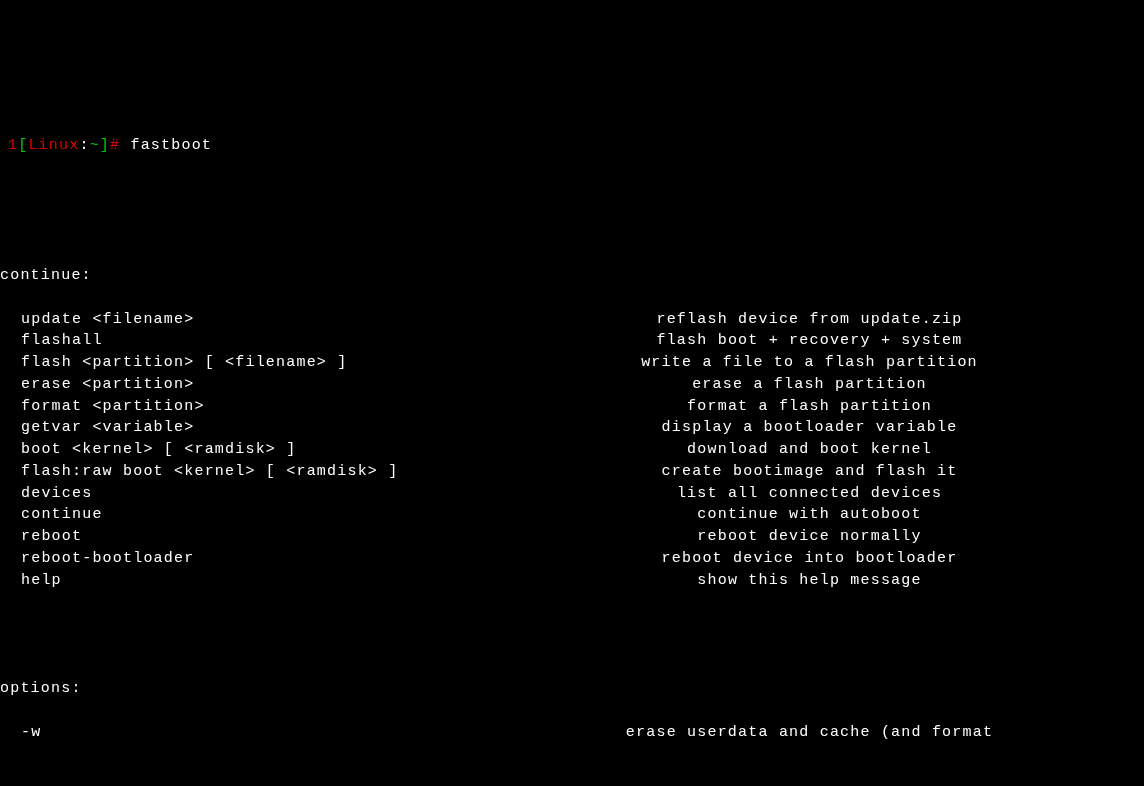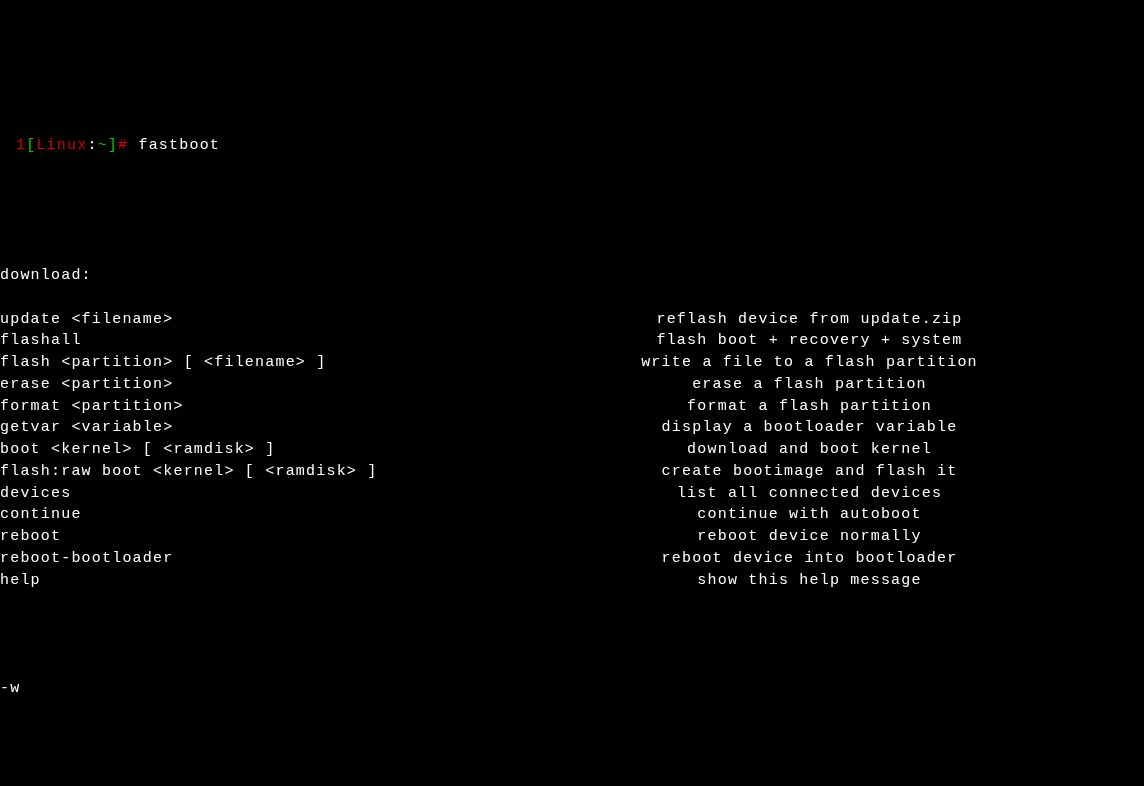"1[Linux:~]# fastboot" .prompt-line { padding-left: 16px -> 8px }
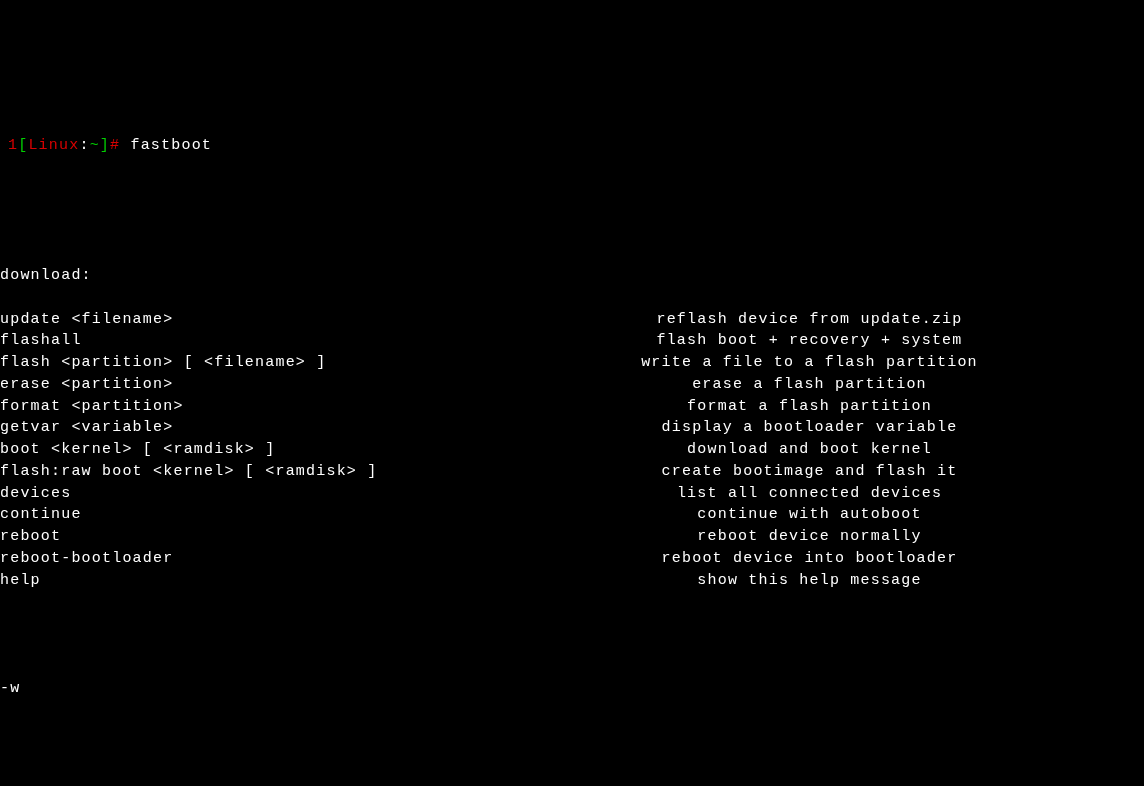"download:" div { text: download -> continue }
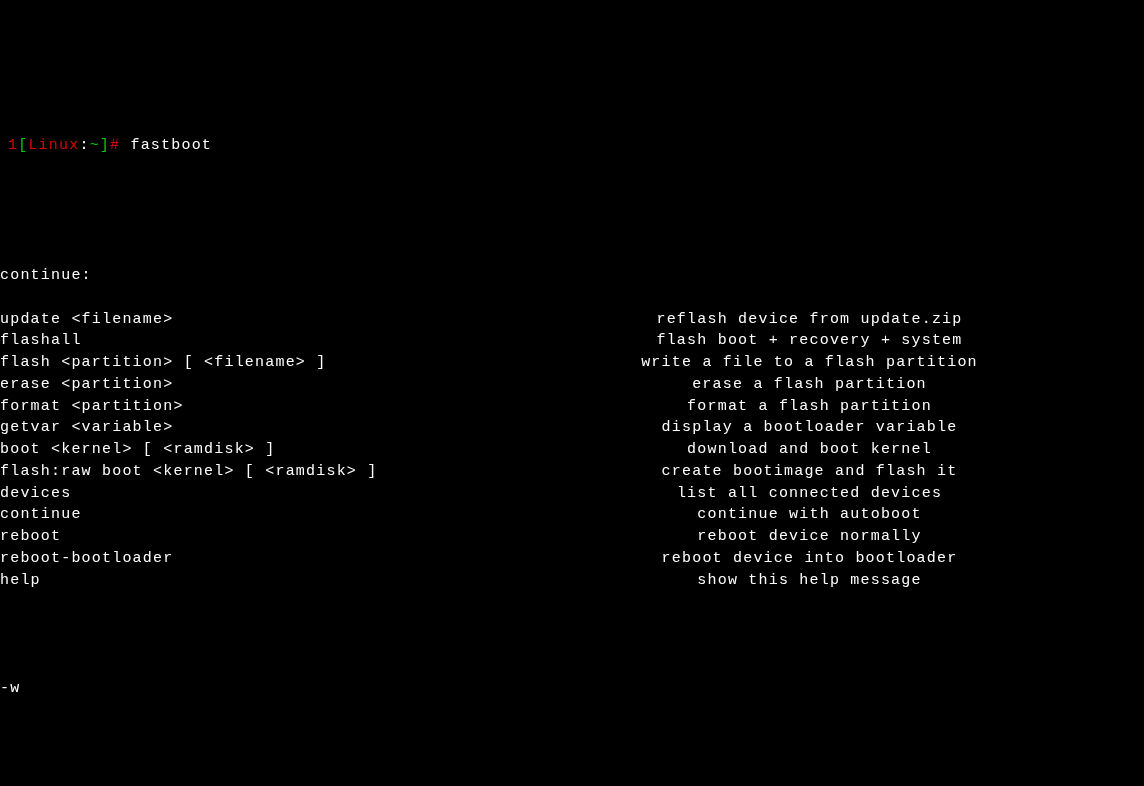"update <filename>" .indent { padding-left: none -> 21px }
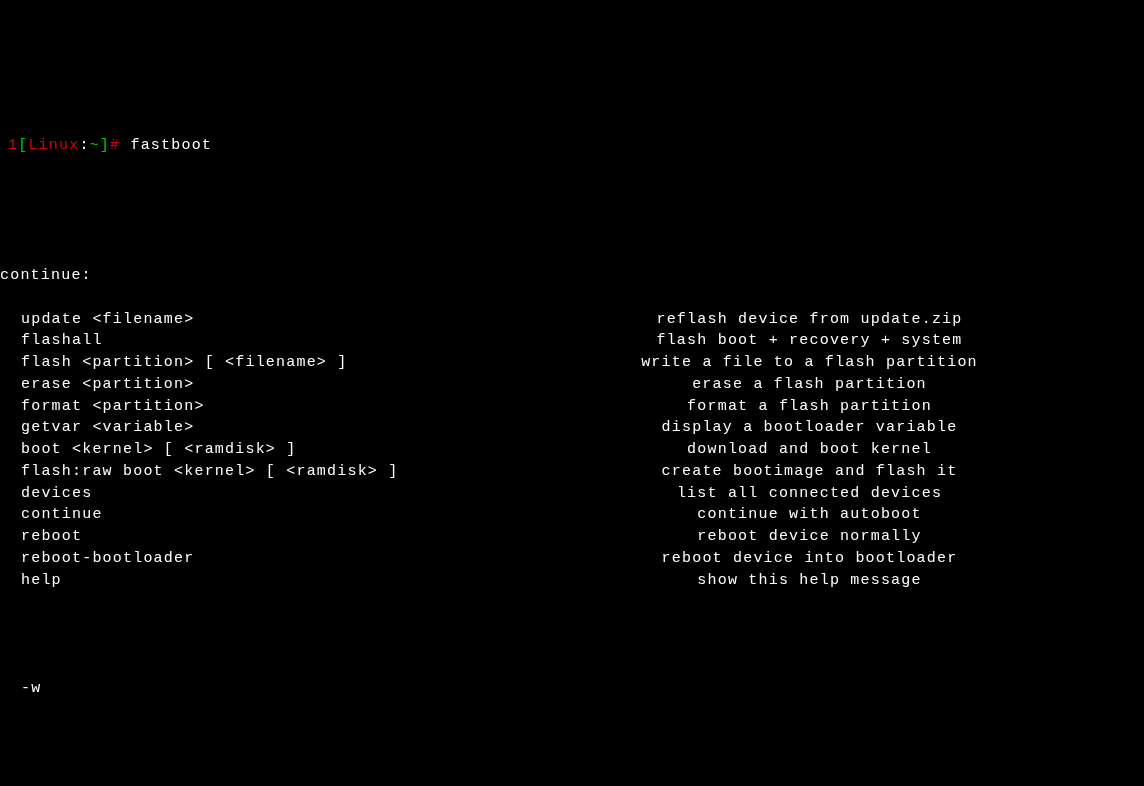"options:" div { html: none -> <div>options:</div> }
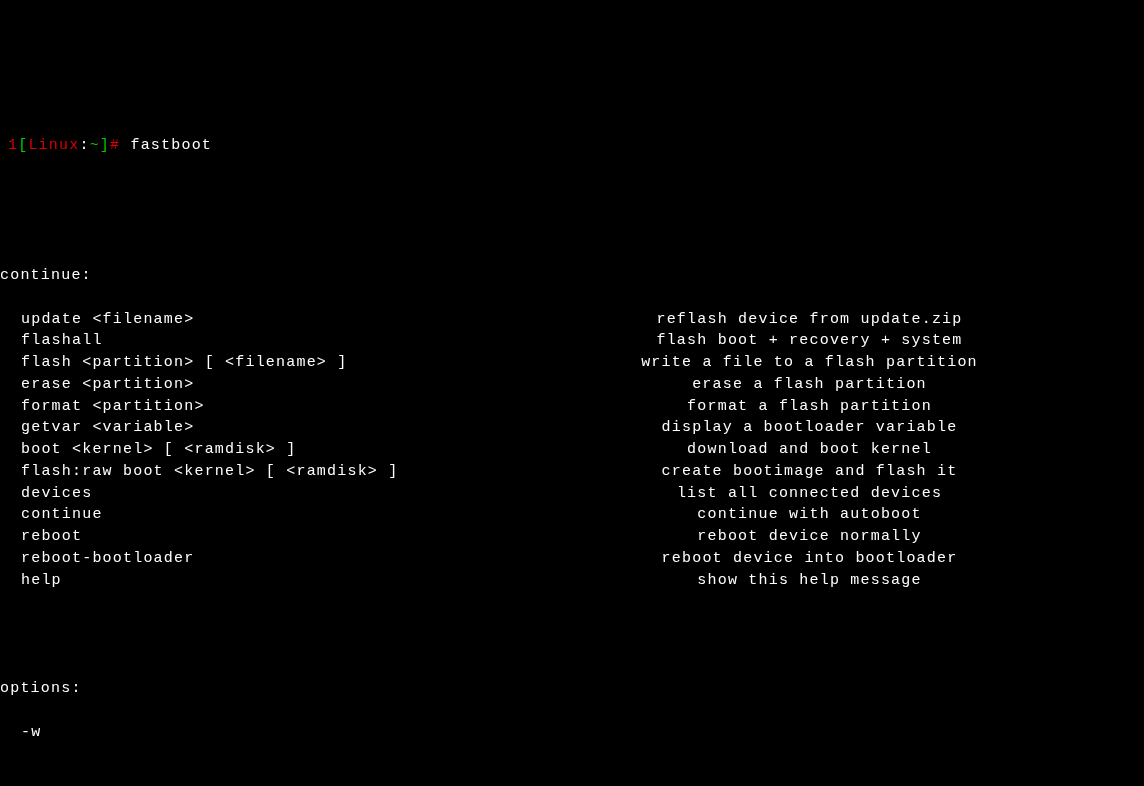"erase userdata and cache (and" div.col-right { html: none -> <div>erase userdata and cache (and format</div> }
